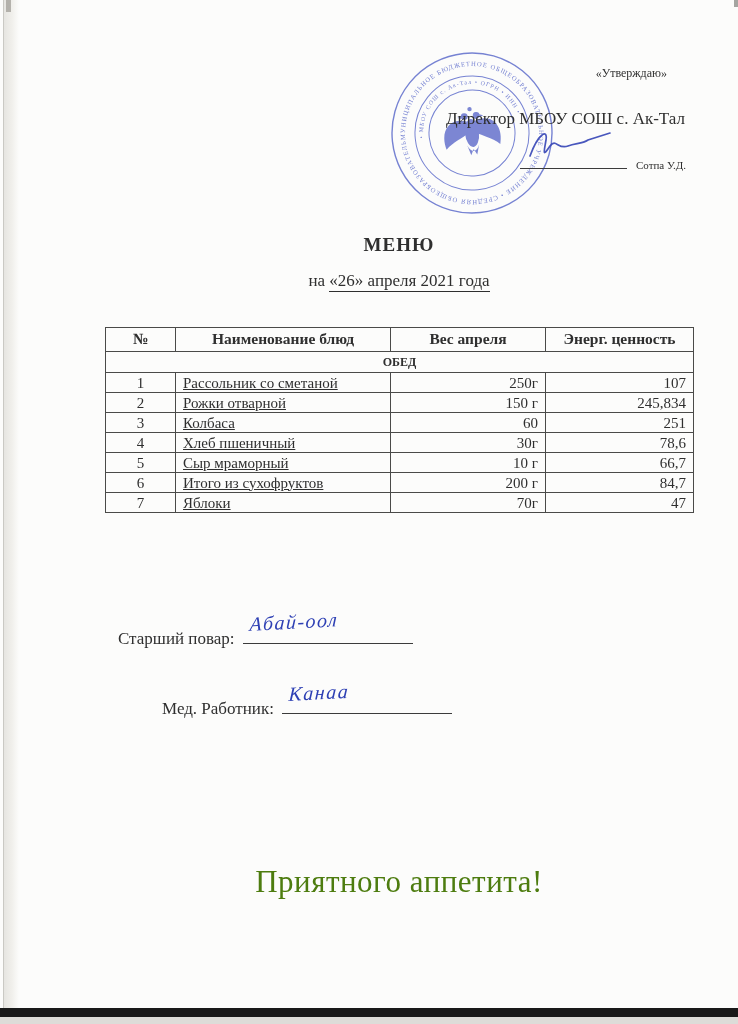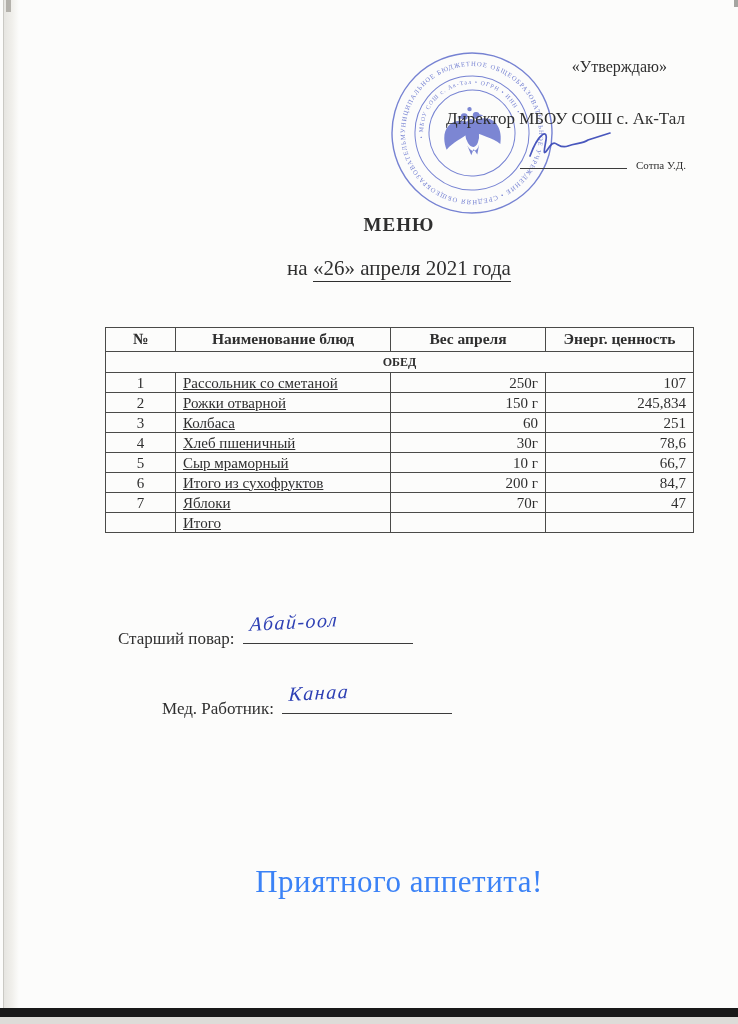"«Утверждаю»" .approve { font-size: 16px -> 12px; top: 58px -> 66px }
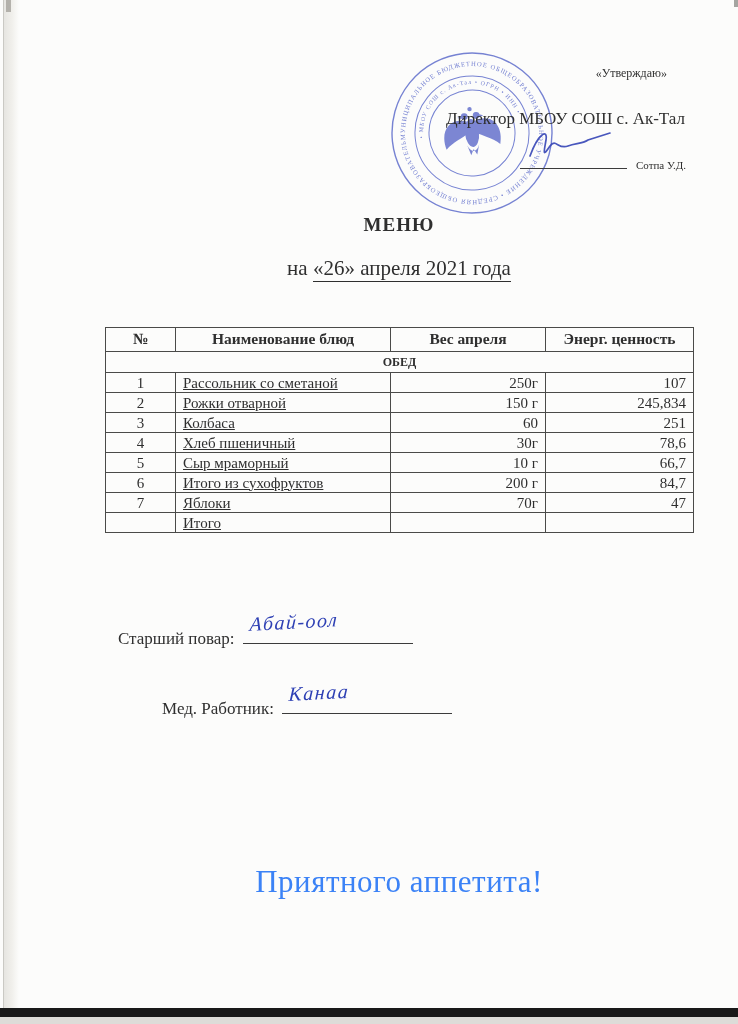"МЕНЮ" .menu-title { top: 214px -> 234px }
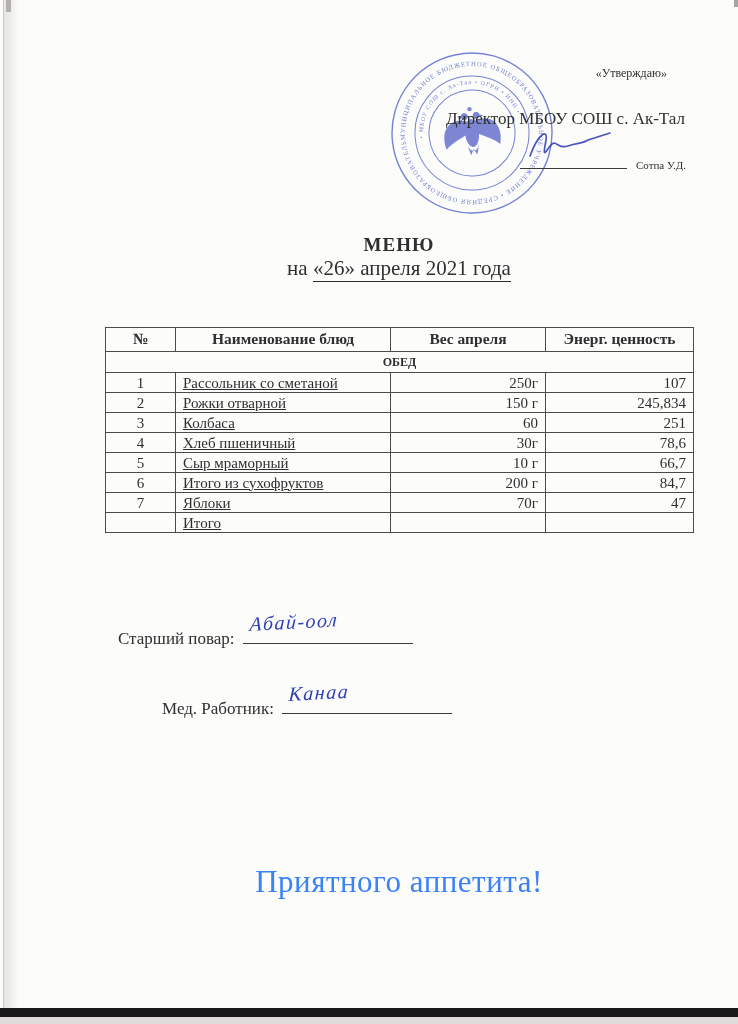"на «26» апреля 2021 года" .menu-date { font-size: 21px -> 17px; top: 256px -> 271px }
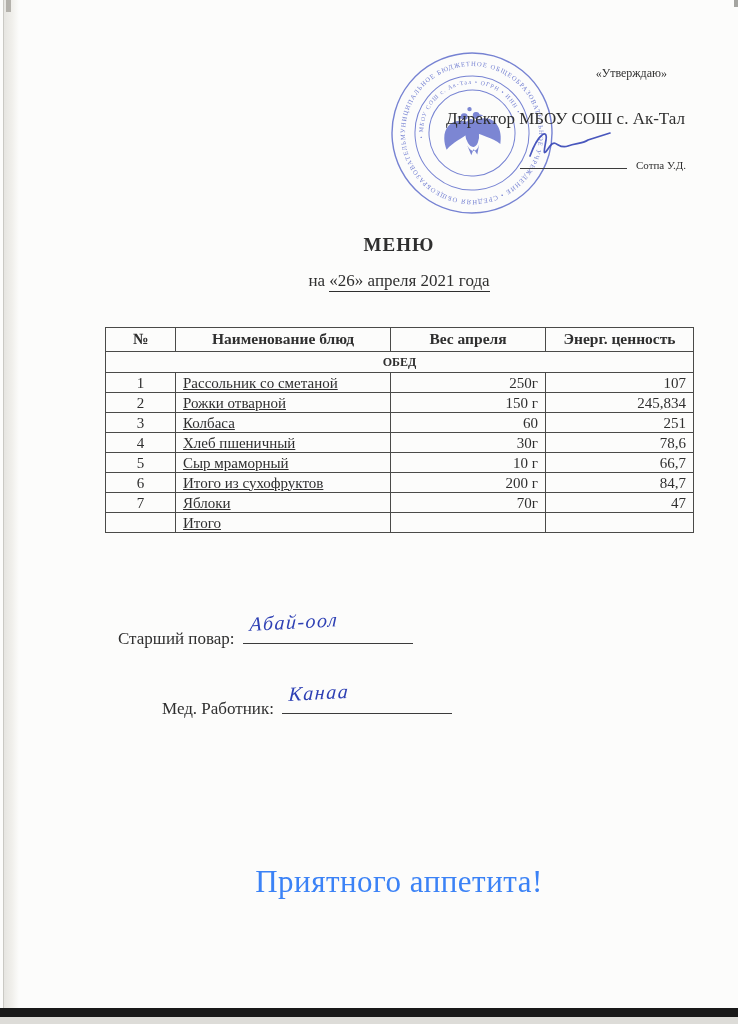"Итого" tr { html: <tr> <td></td> <td>Итого</td> <td></td> <td></td> </tr> -> none }
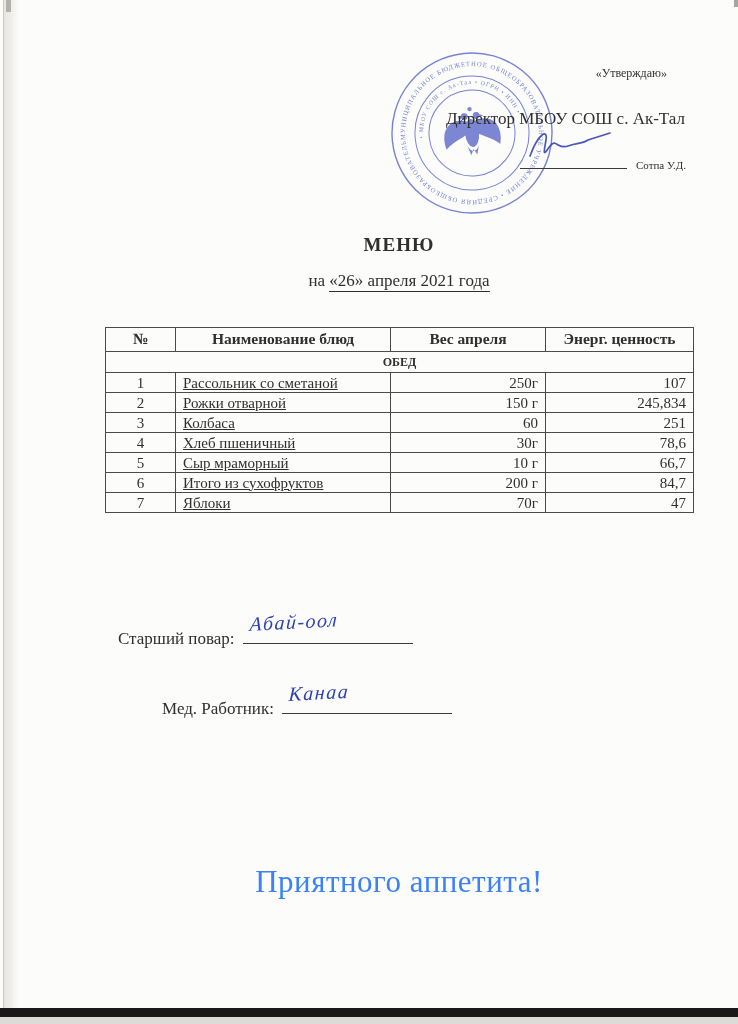"Приятного аппетита!" .bon-appetit { color: #3b82f6 -> #4d7c0f }
